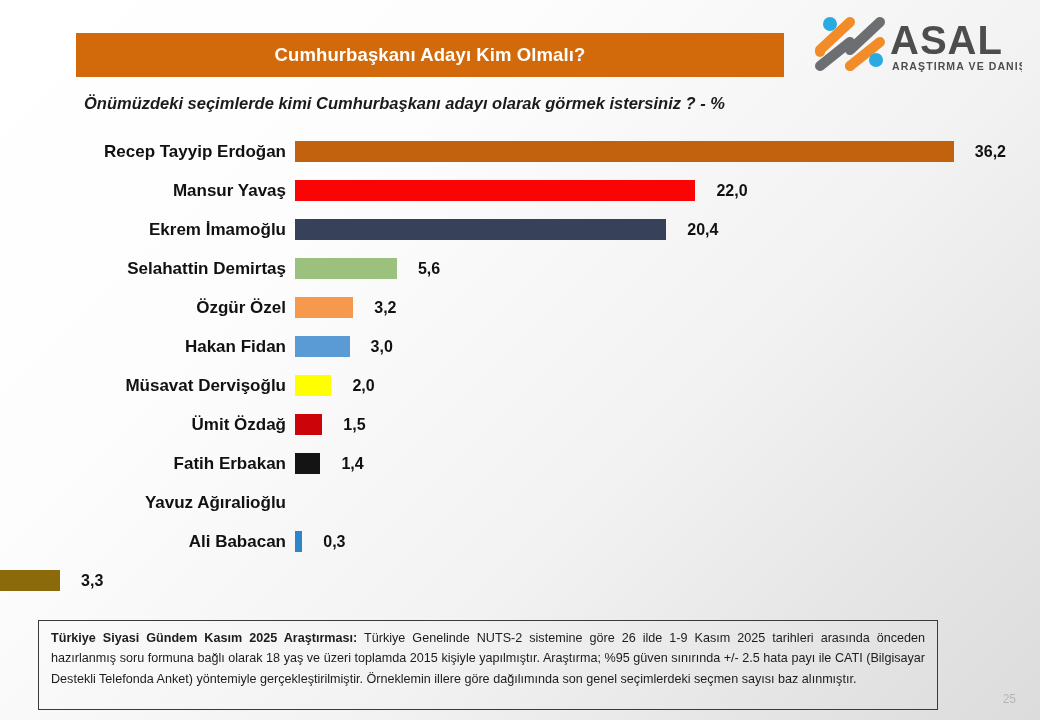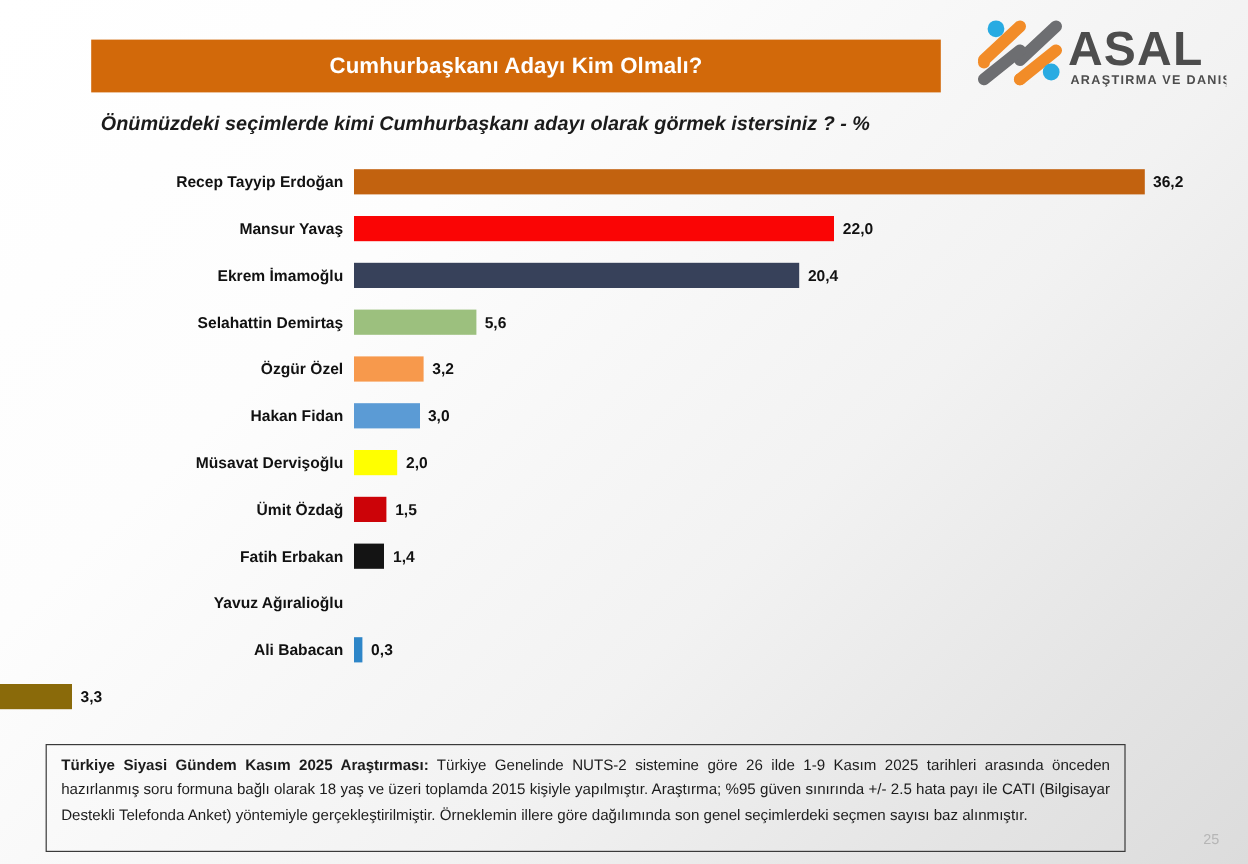"Recep Tayyip Erdoğan" .cat-label { font-size: 13px -> 17px }
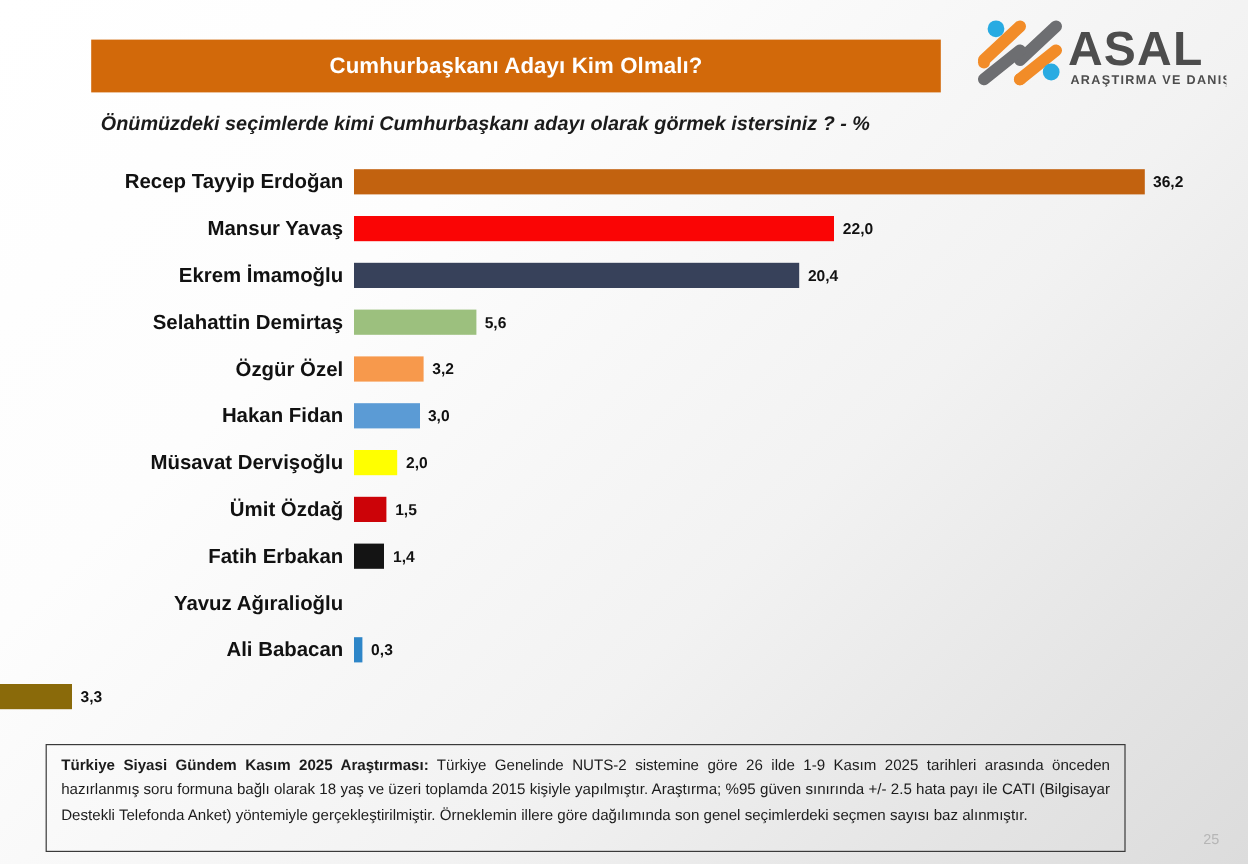"36,2" .bar-value { font-size: 13px -> 16px; padding-left: 7px -> 21px }
